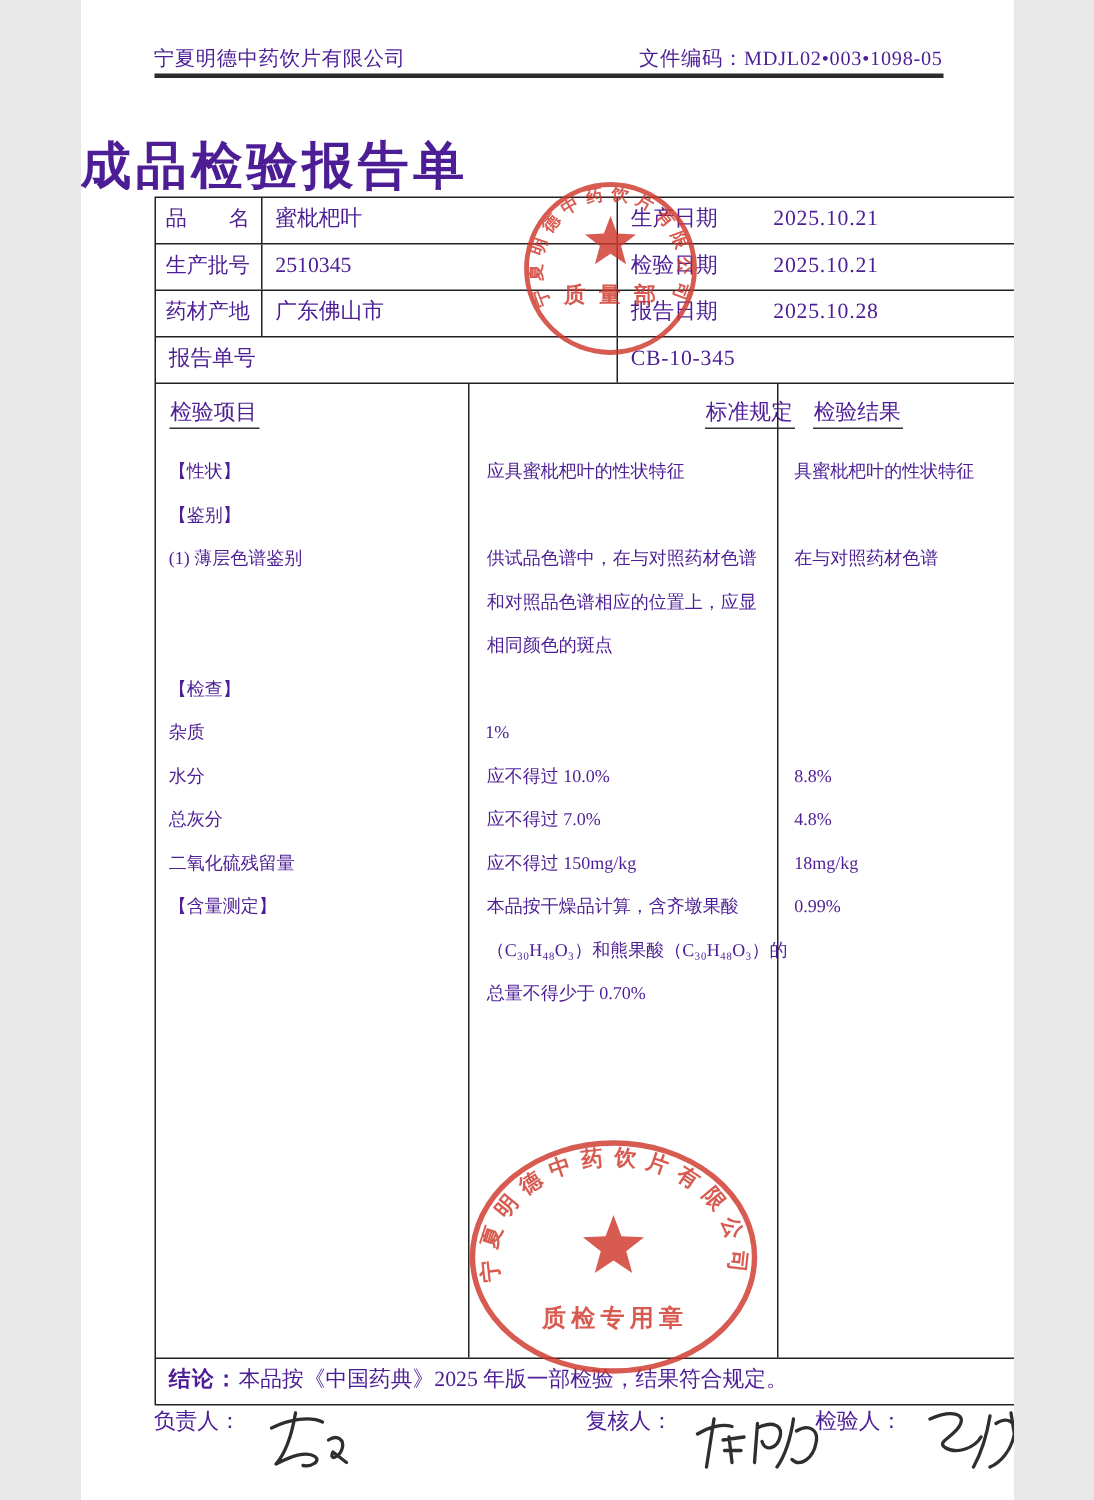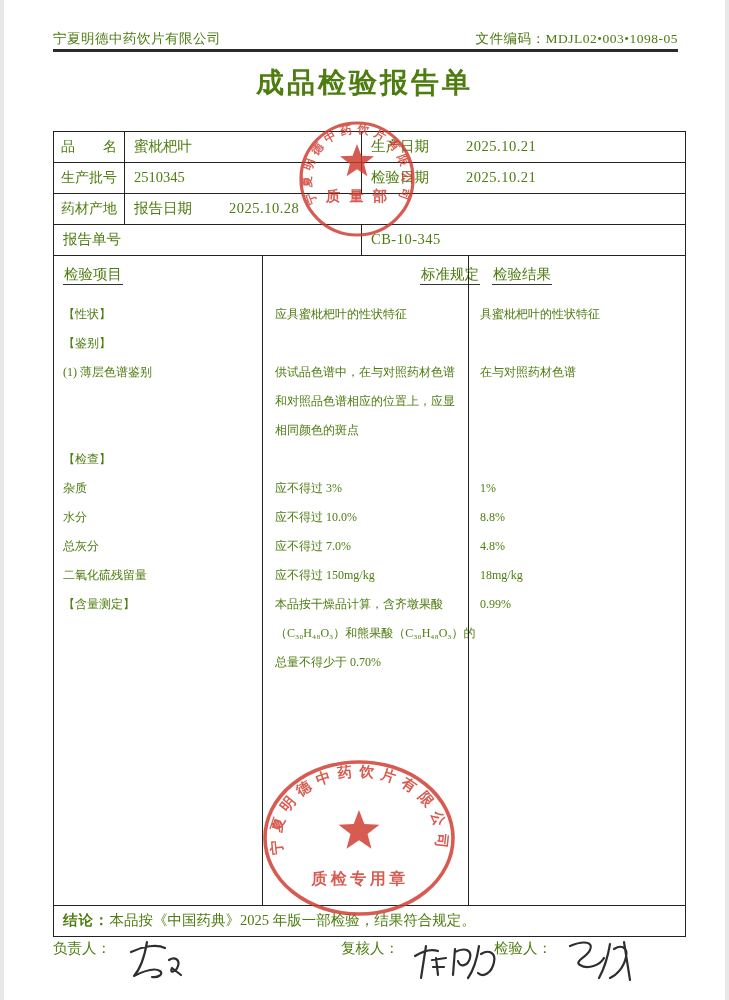"宁夏明德中药饮片有限公司" .page { color: #4d7c0f -> #4c1d95; width: 721px -> 622px }
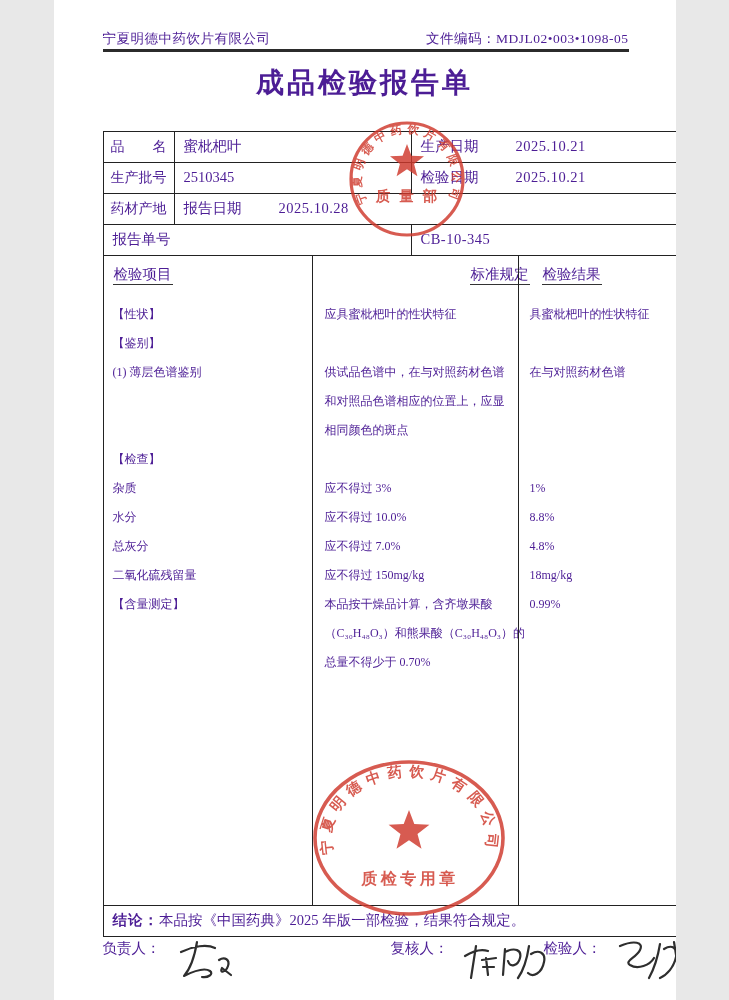"成品检验报告单" .title { font-size: 28px -> 34px; text-align: center -> none; top: 64px -> 88px }
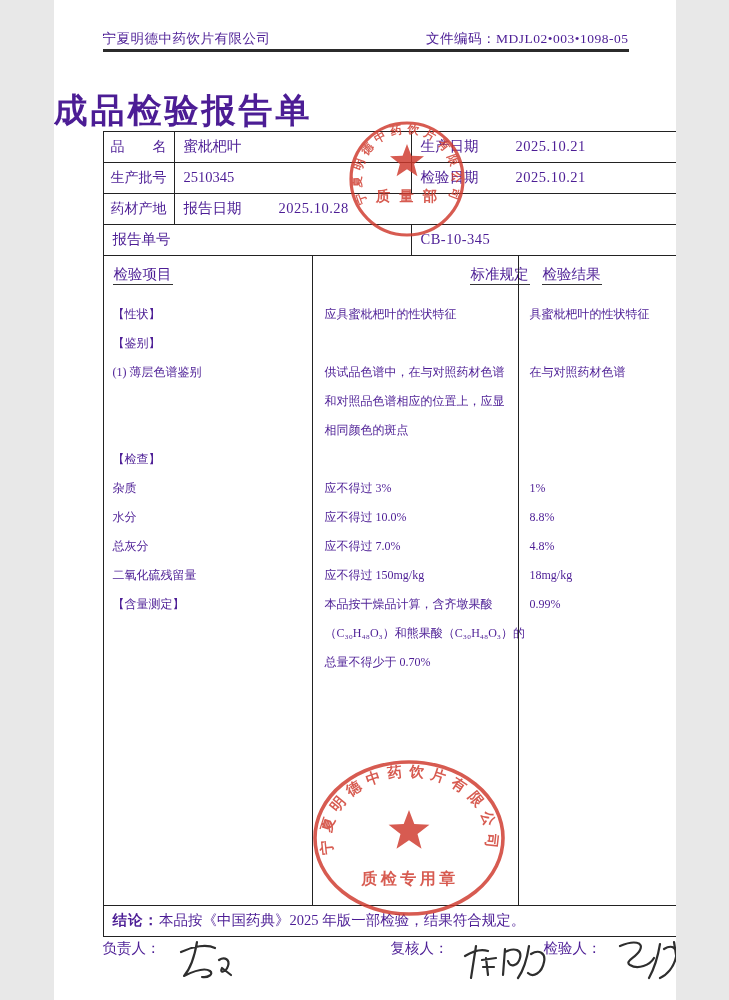"广东佛山市" div.ival { html: none -> <div>广东佛山市</div> }
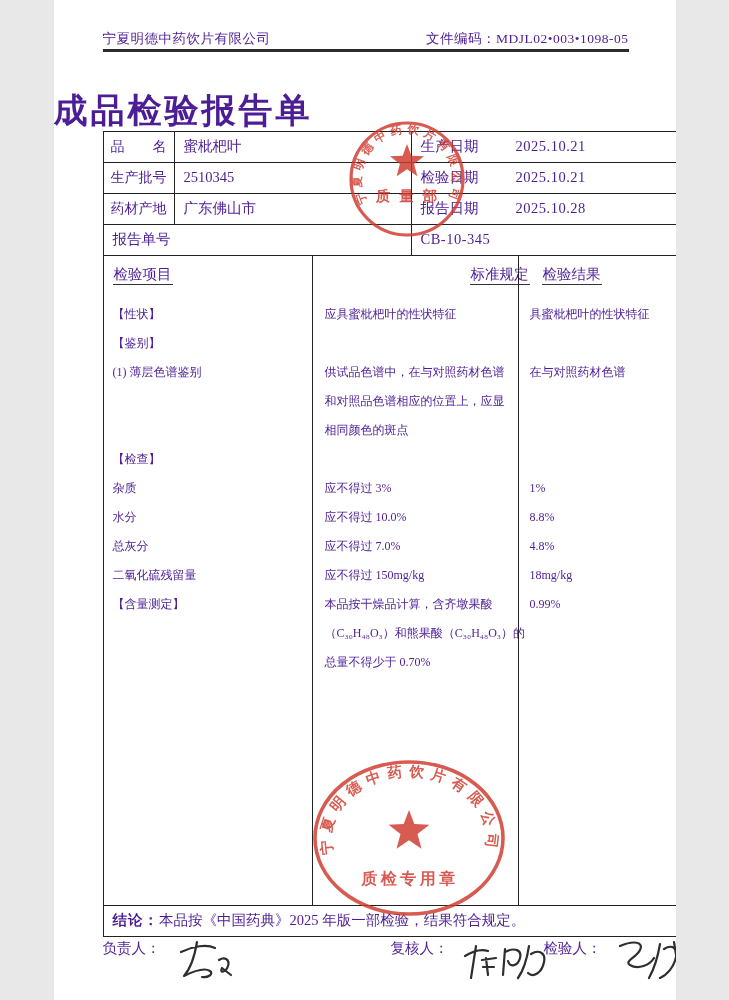"应不得过 3%" div.bc2 { html: <div>应不得过 3%</div> -> none }
